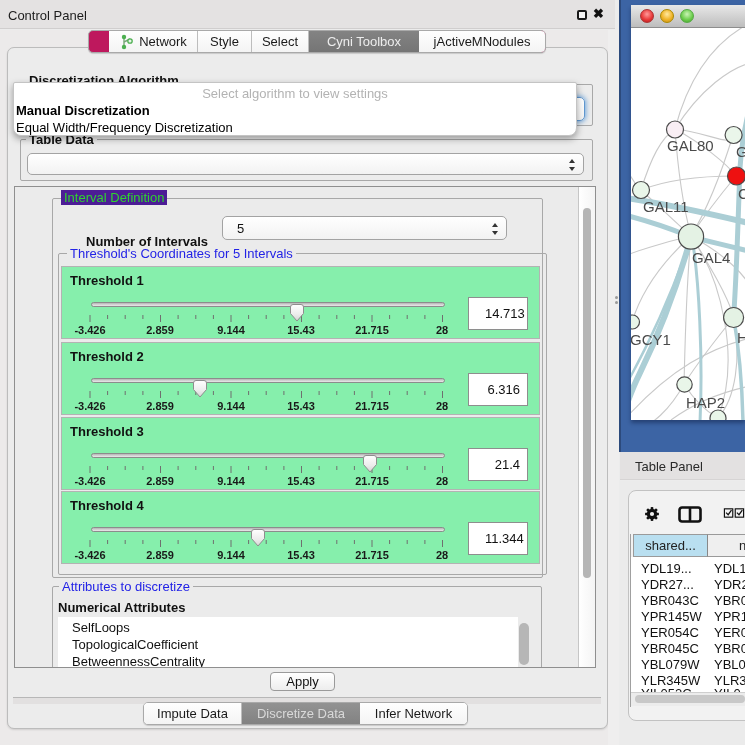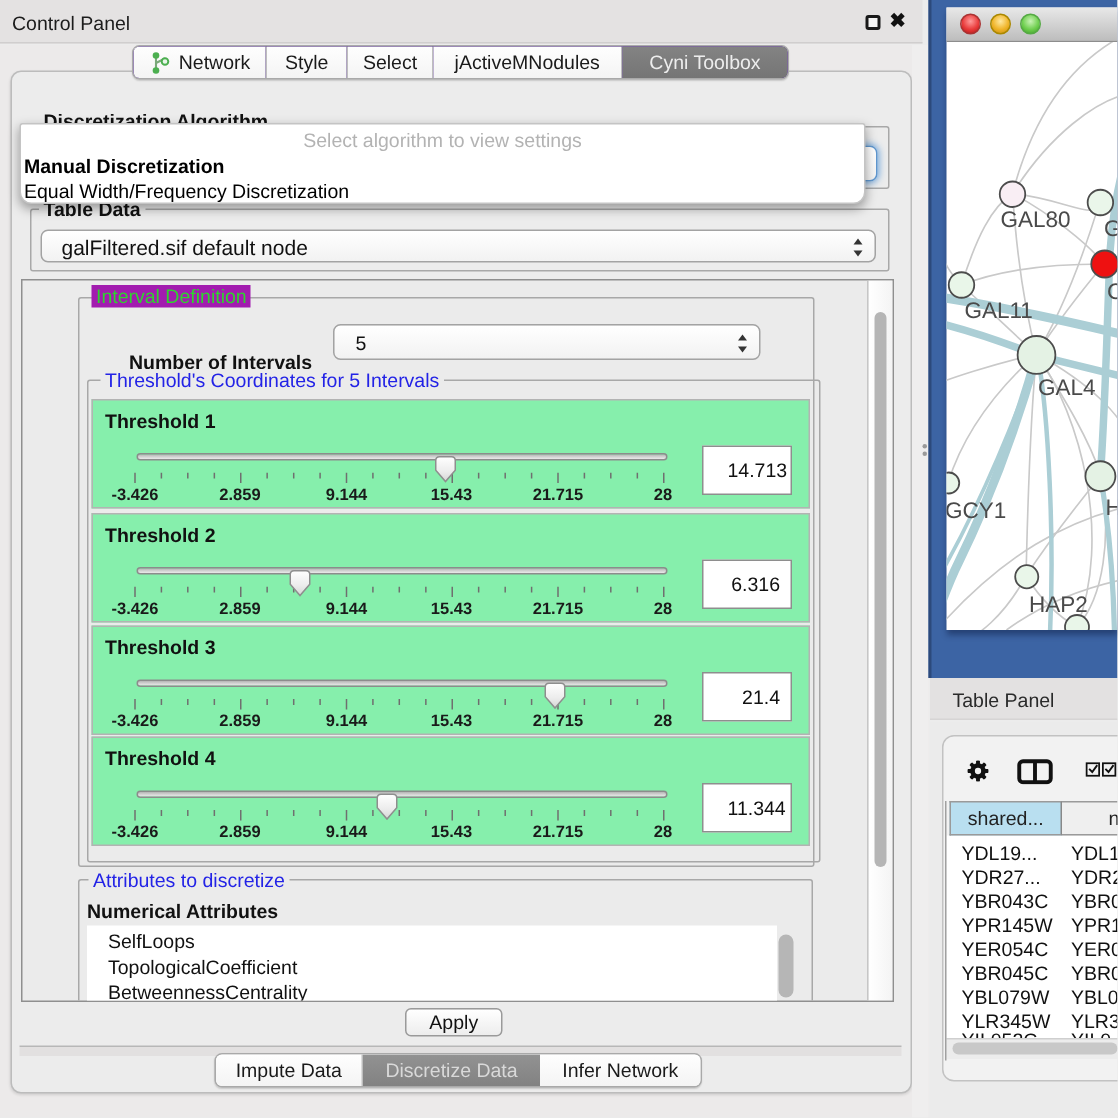"Network" #toptabs { background: #4c1d95 -> #be185d; padding-left: none -> 20px }
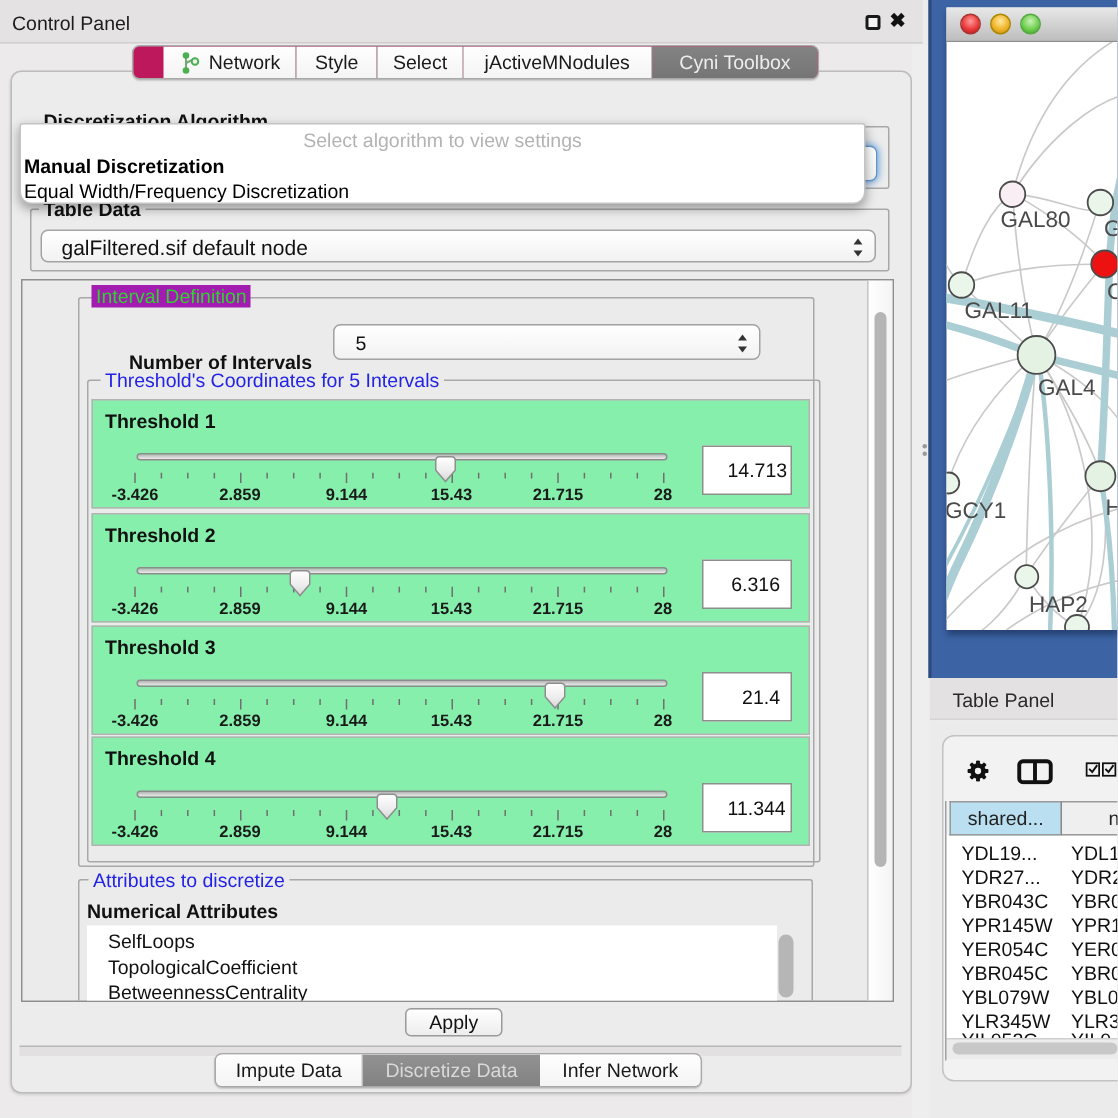"jActiveMNodules" div.ttab { order: before "Cyni Toolbox" -> after "Cyni Toolbox" }
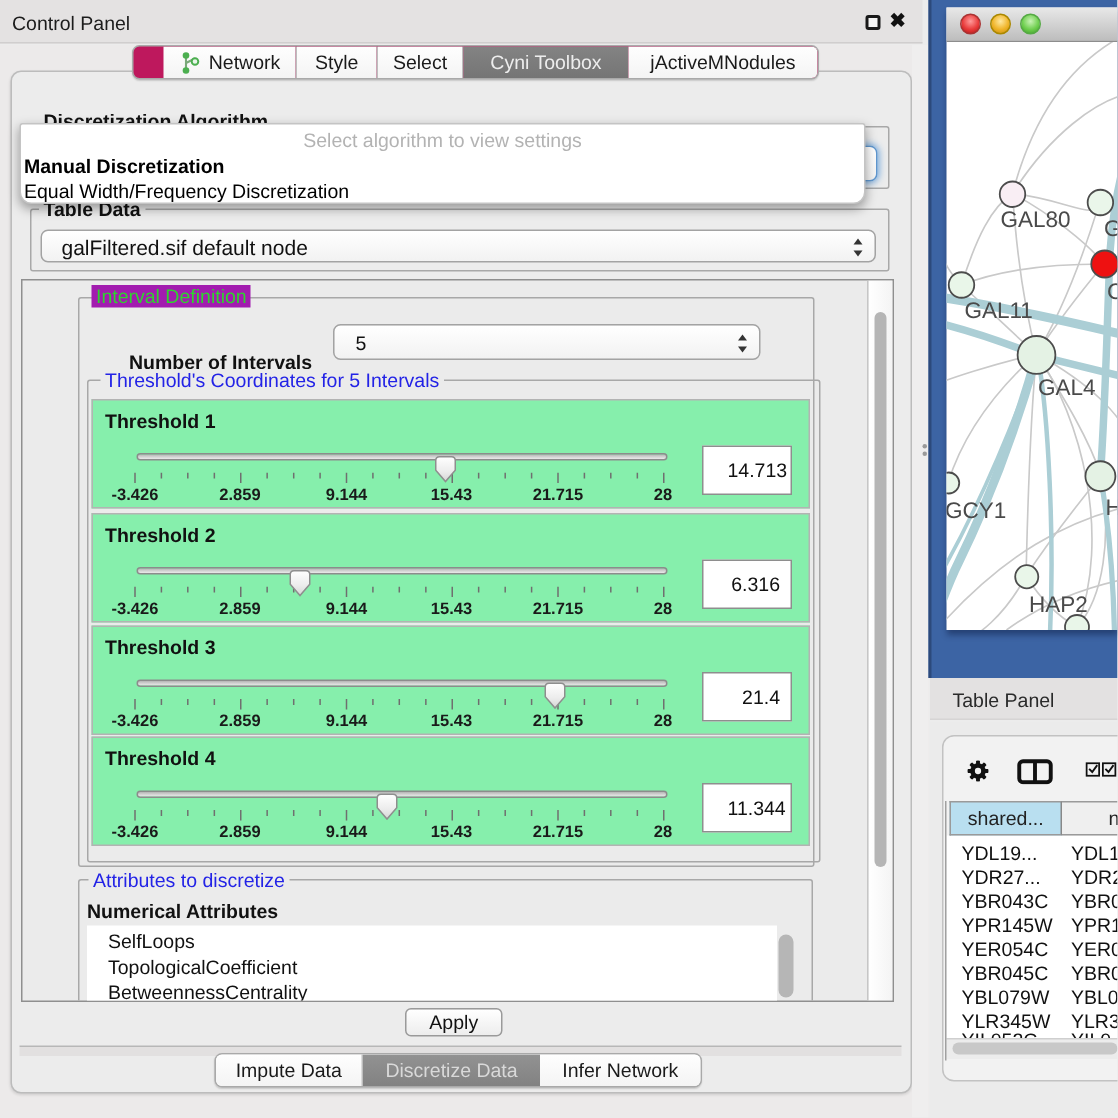"galFiltered.sif default node" span { html: <span>galFiltered.sif default node</span> -> none }
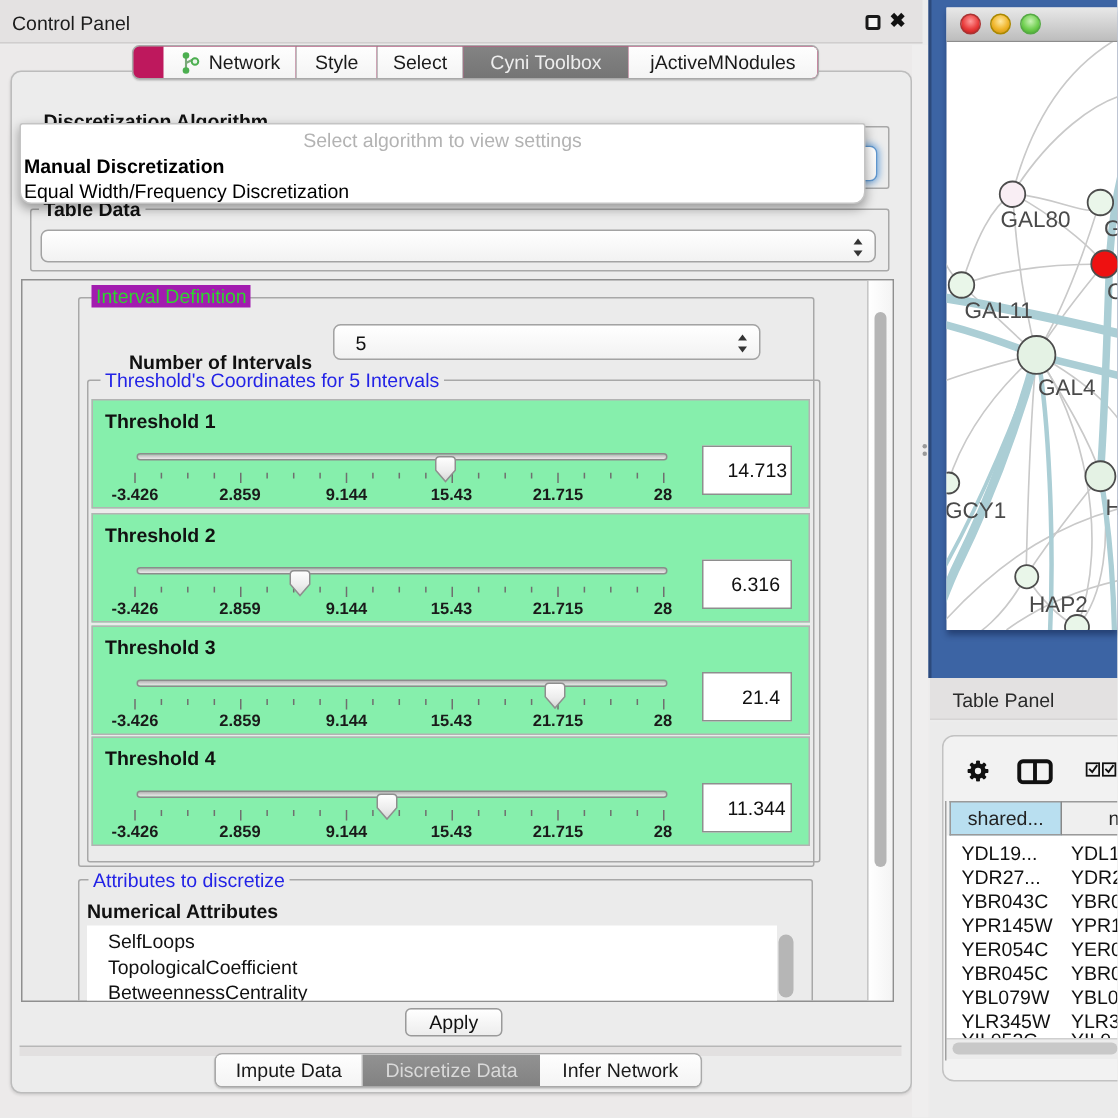"Interval Definition" div.gtitle { background: #a21caf -> #4c1d95 }
